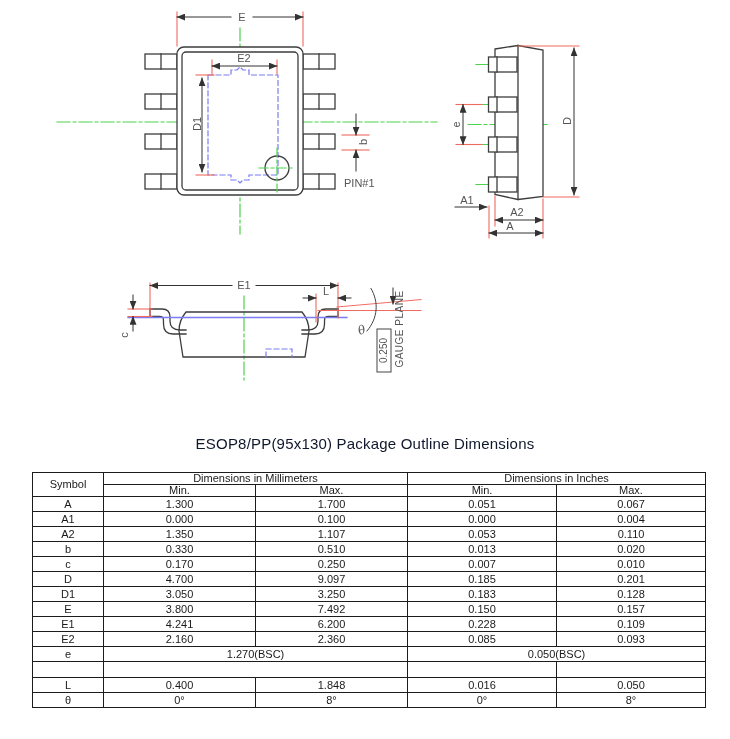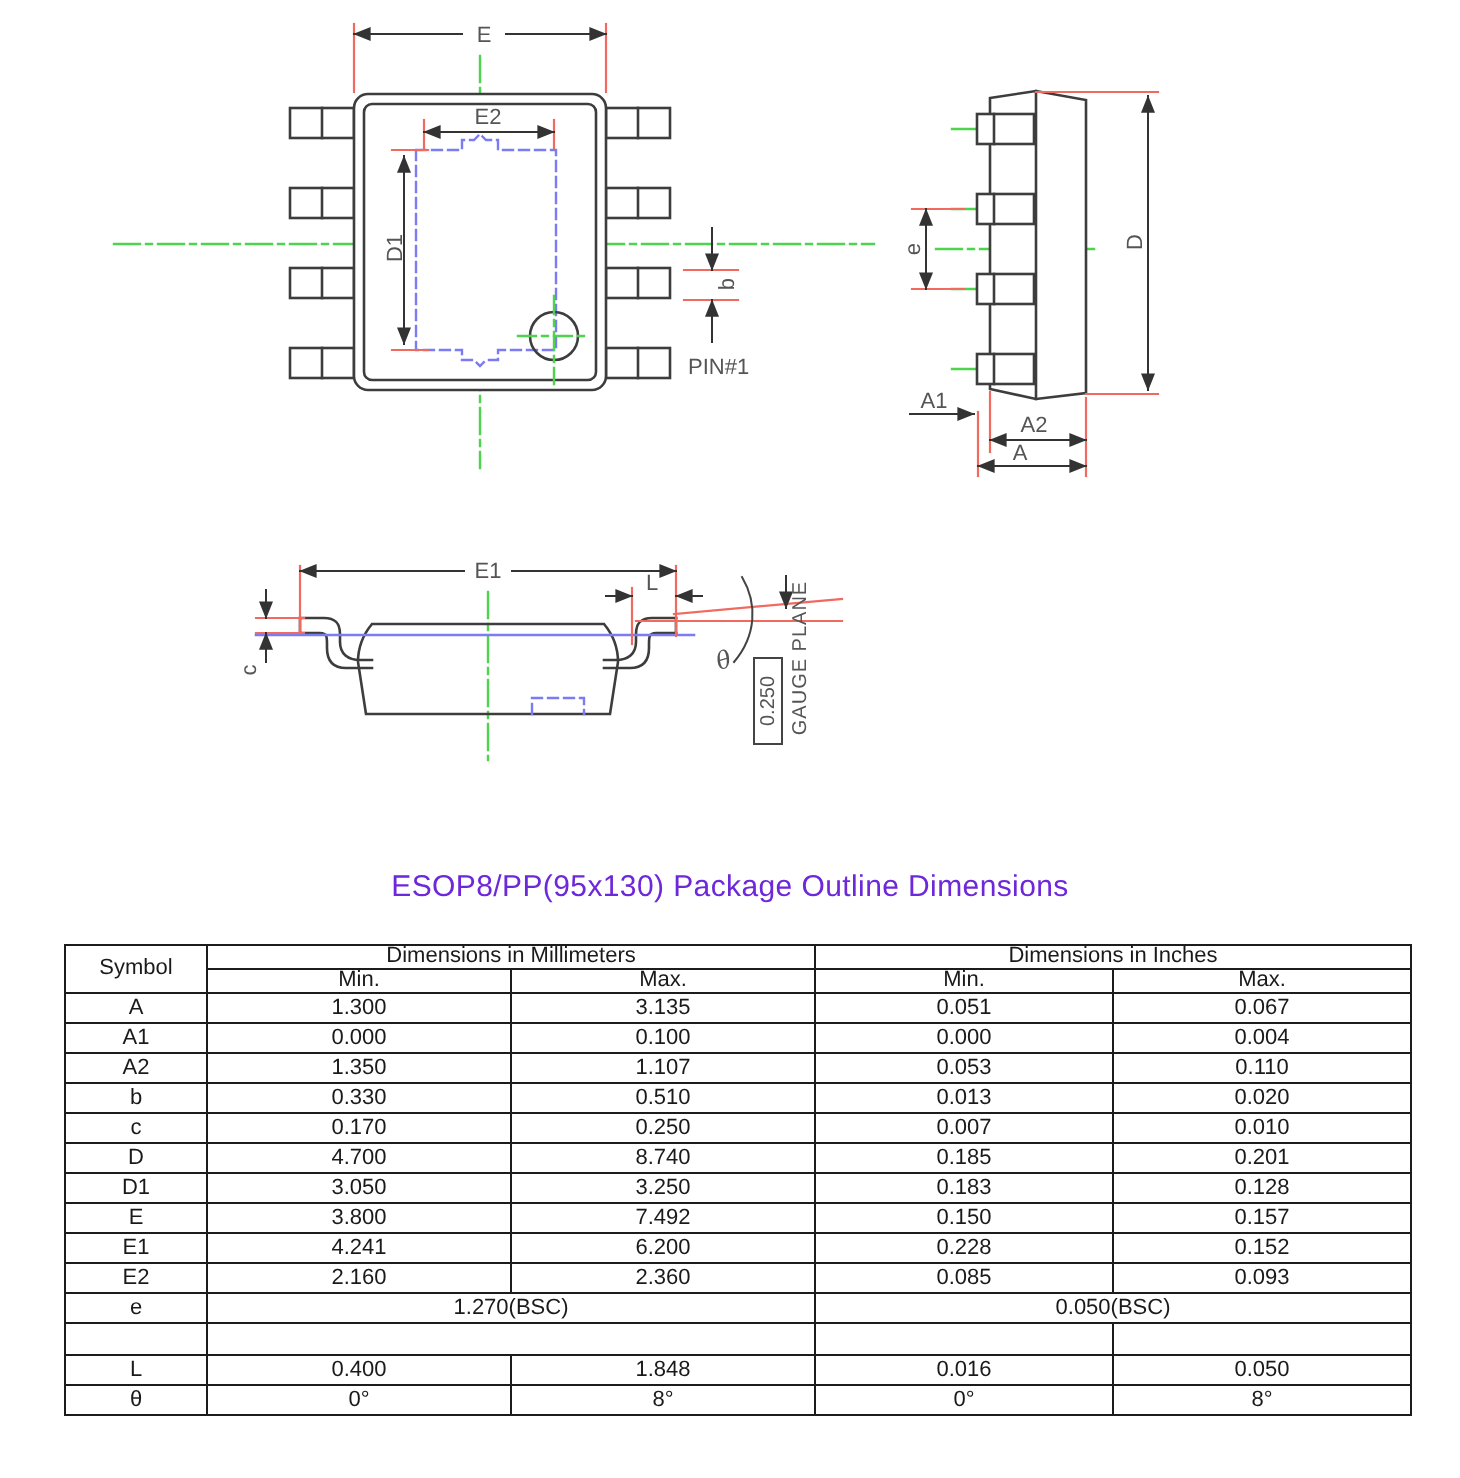"ESOP8/PP(95x130) Package Outline" .title { color: #6d28d9 -> #0f172a }
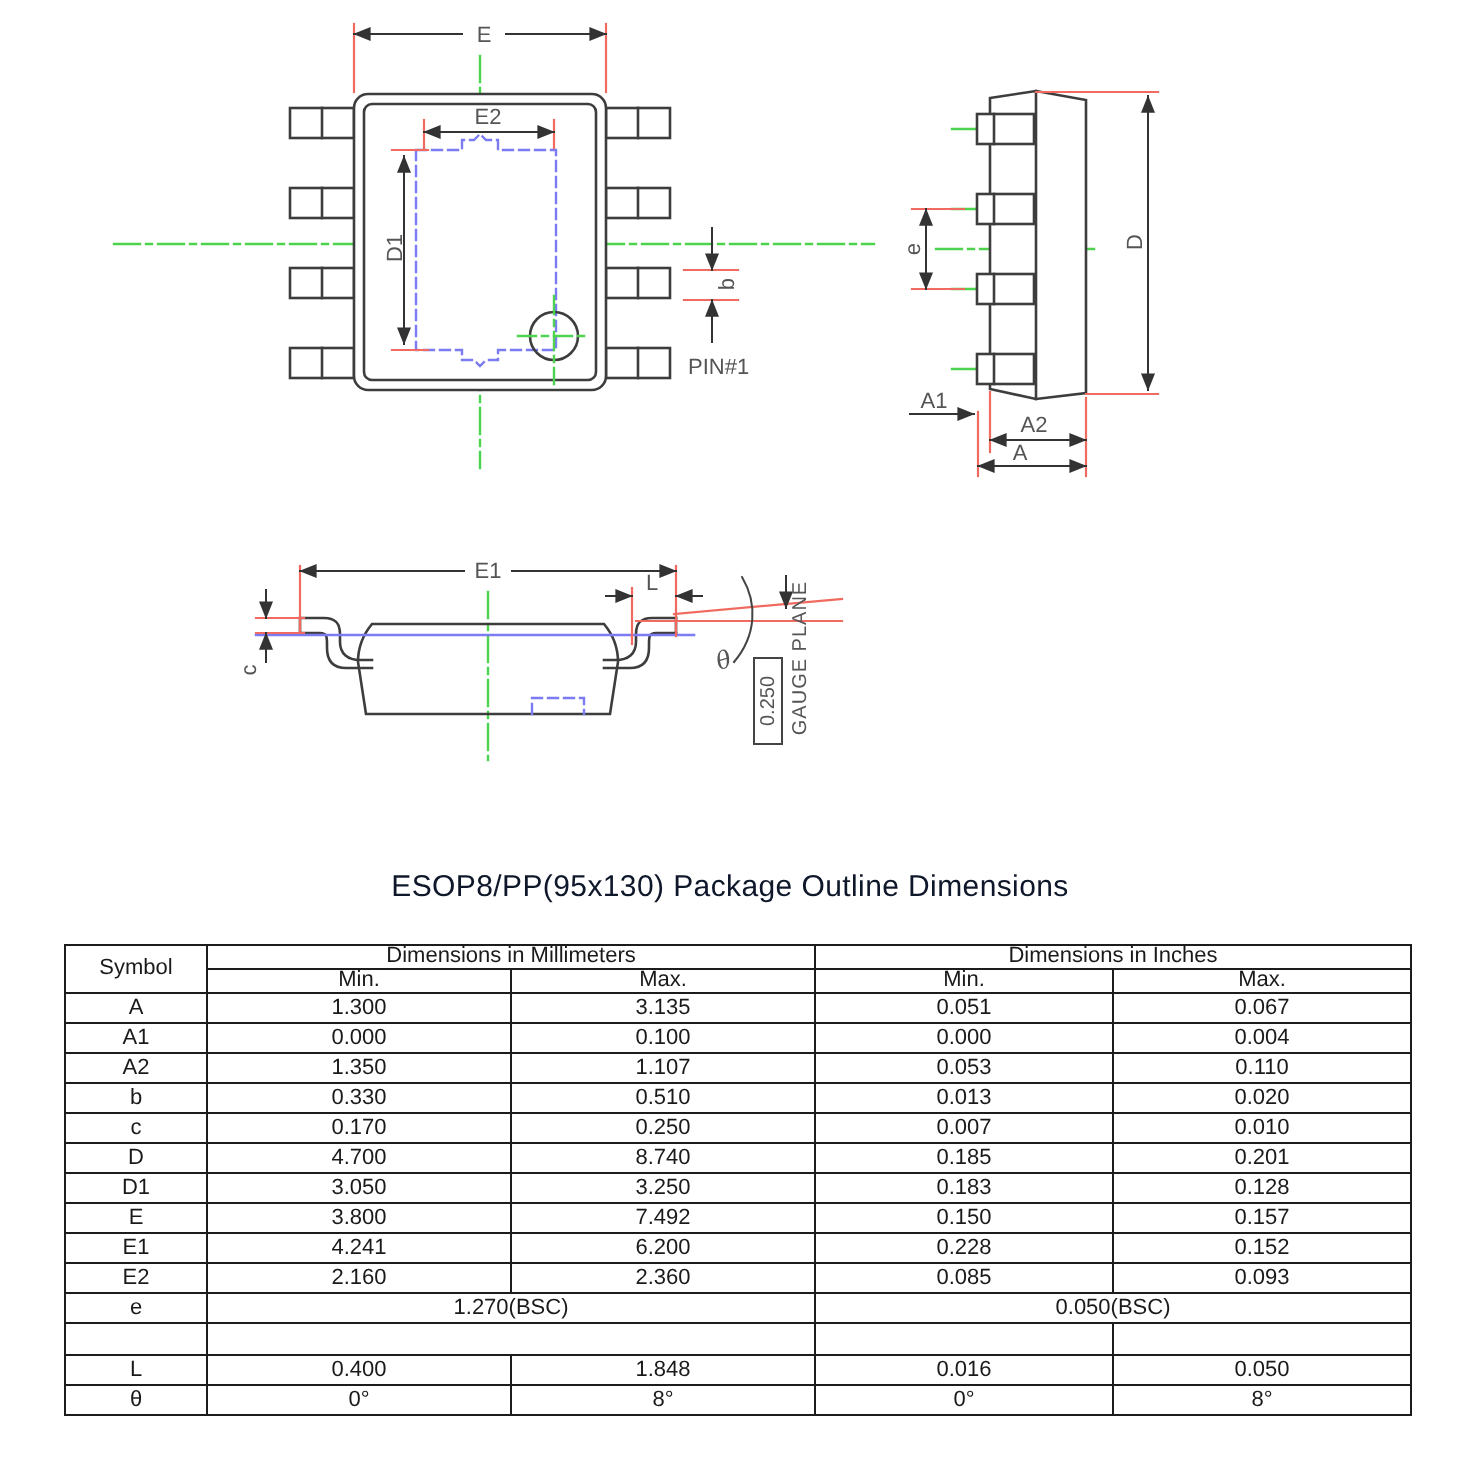"3.135" td { text: 3.135 -> 1.700 }
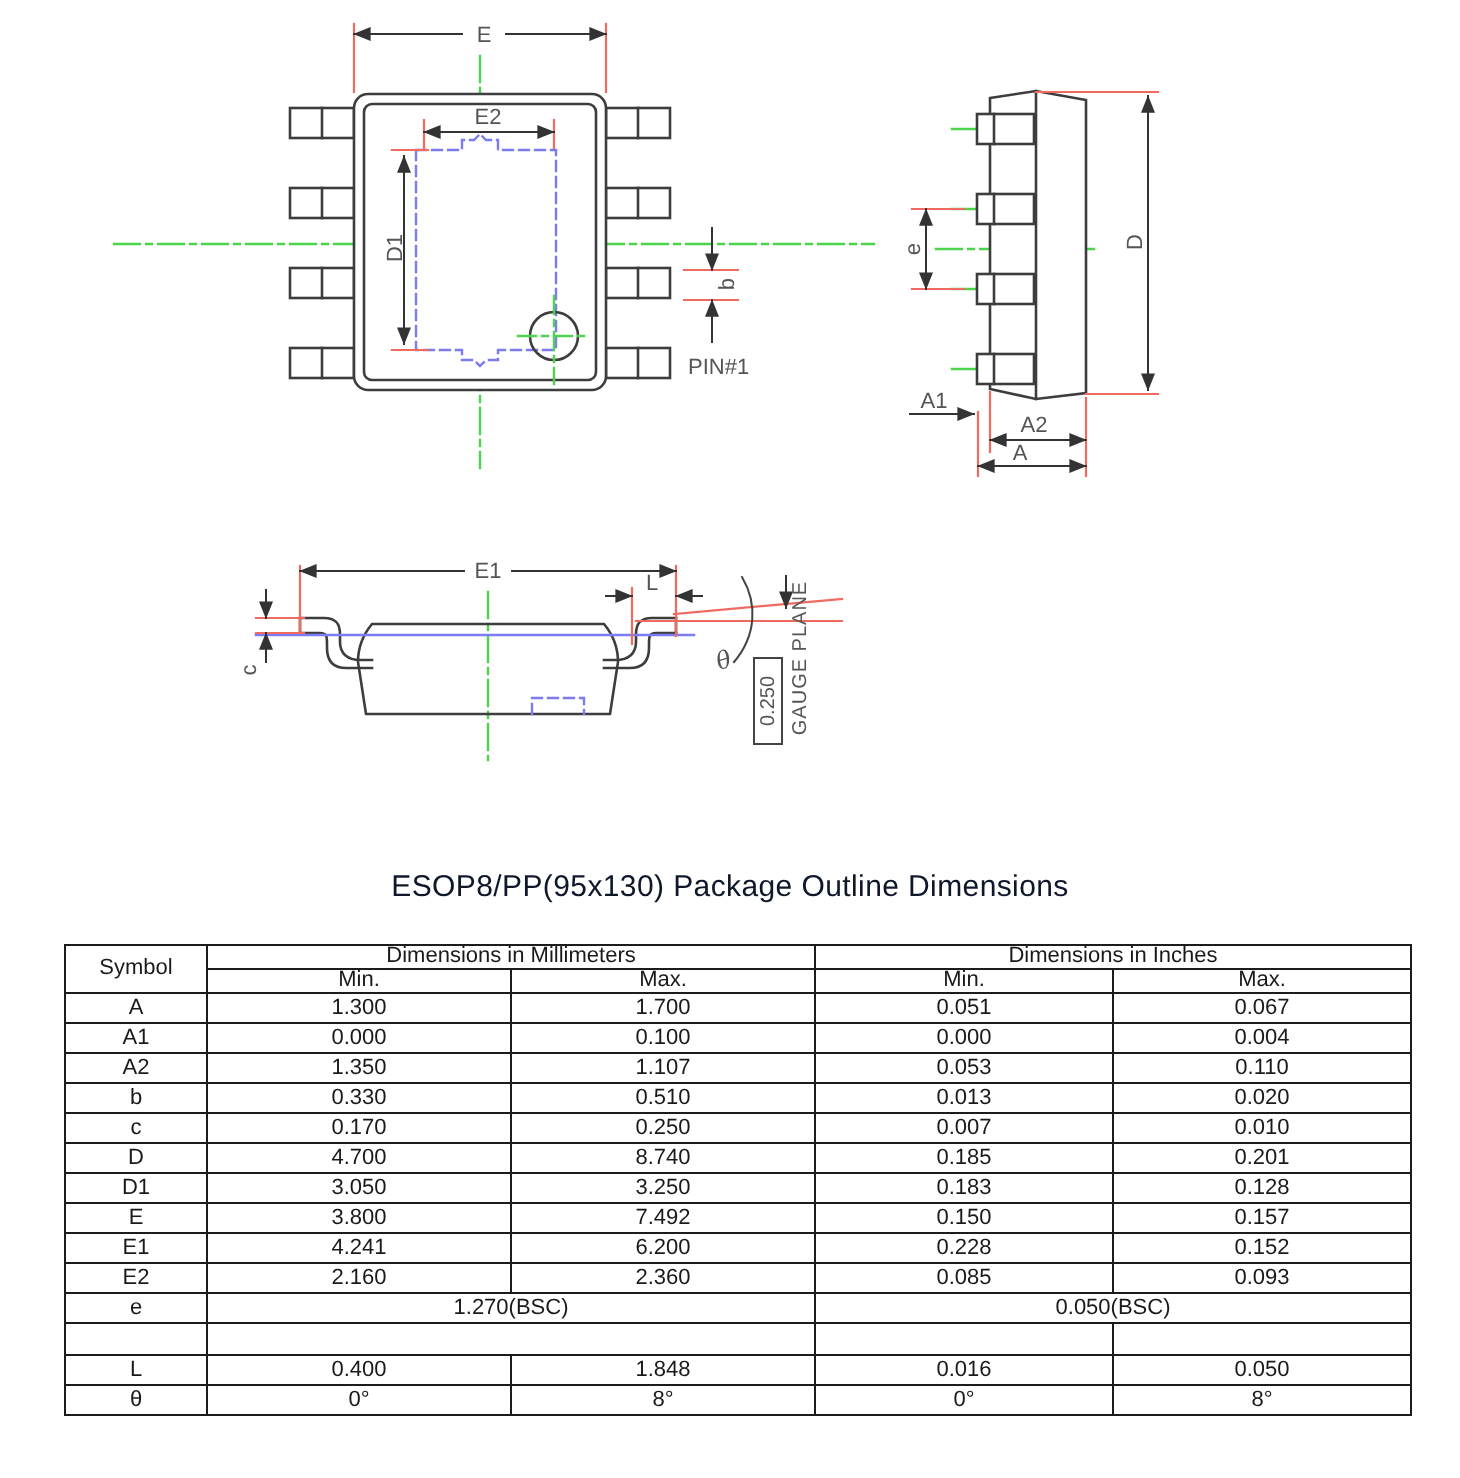"8.740" td { text: 8.740 -> 9.097 }
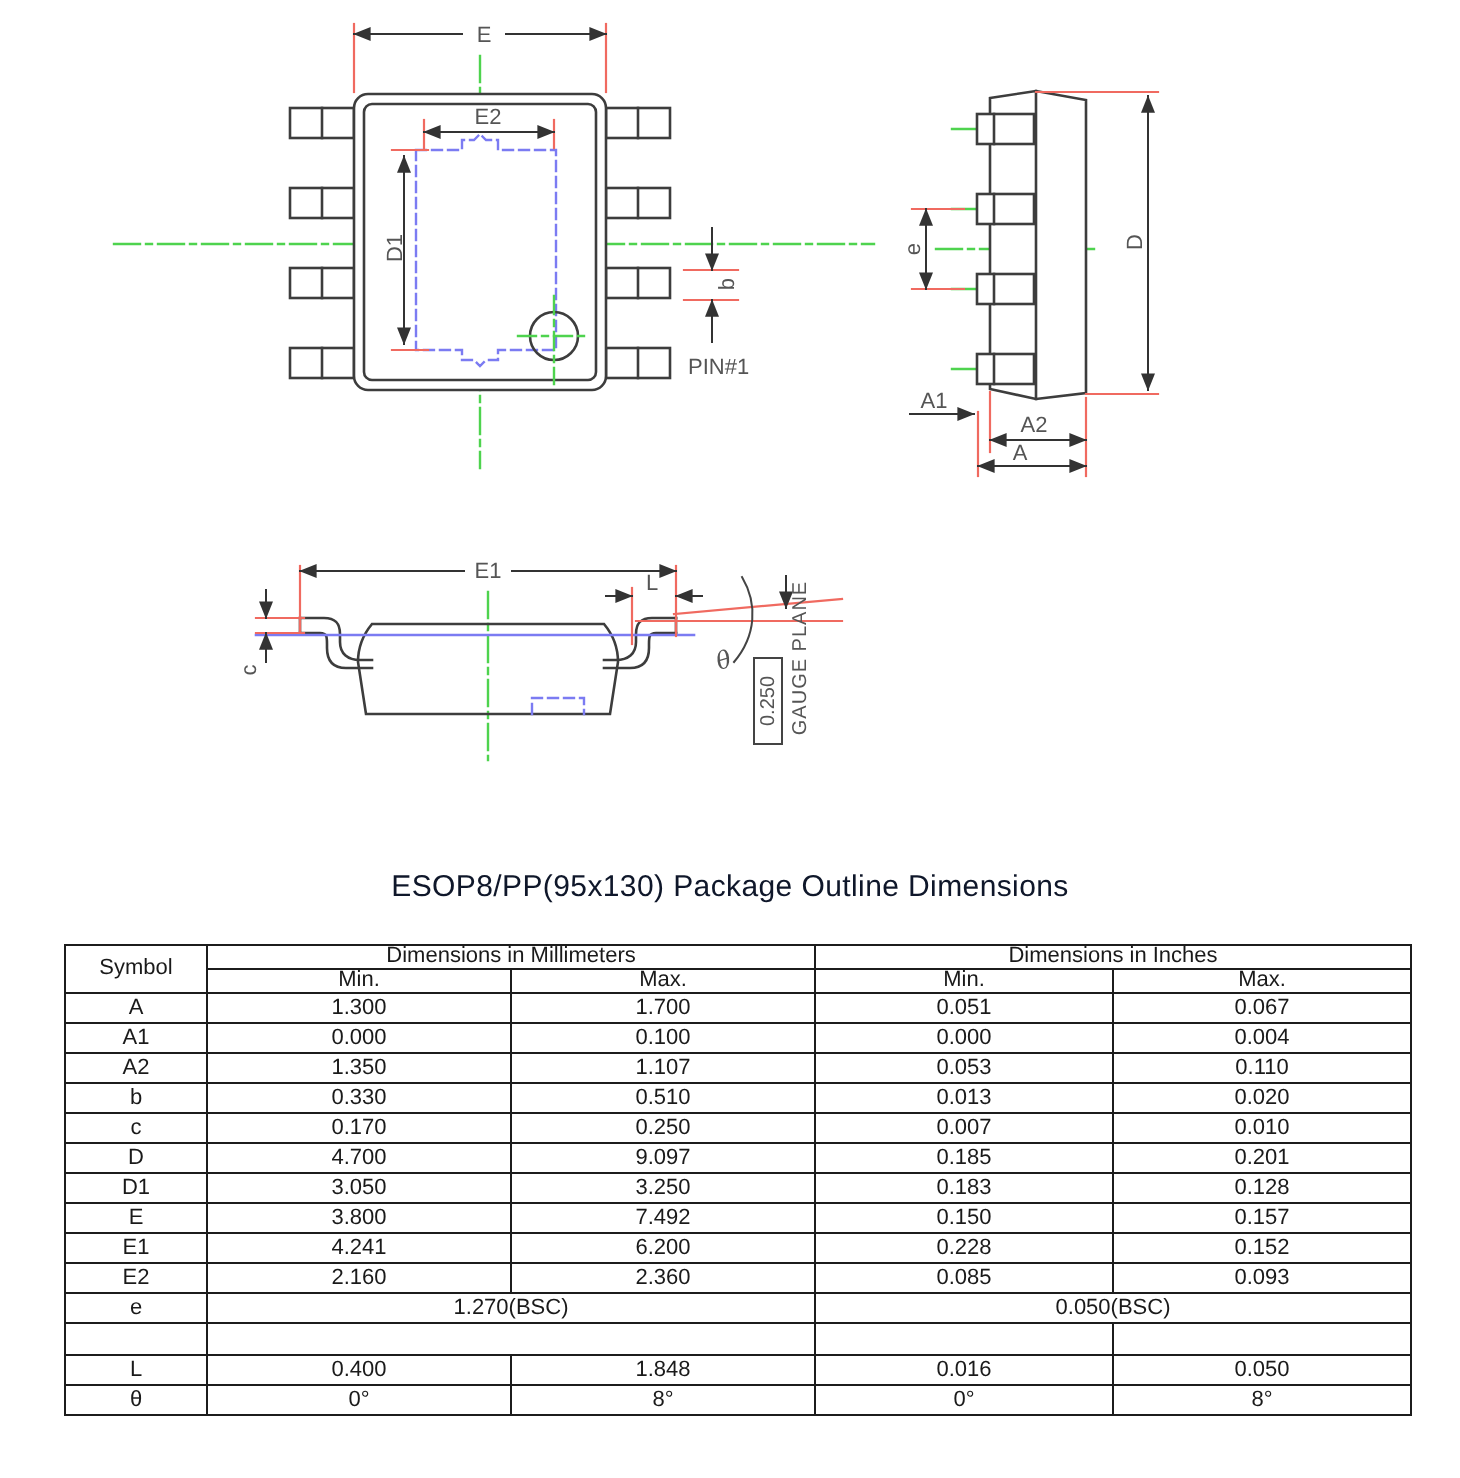"0.152" td { text: 0.152 -> 0.109 }
